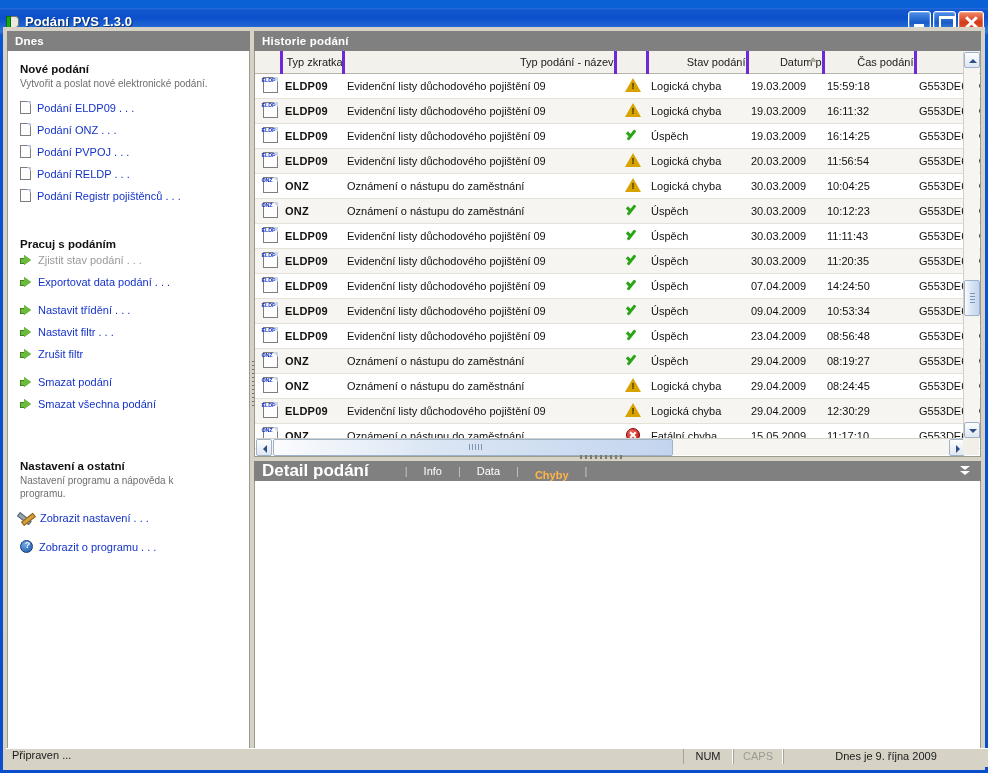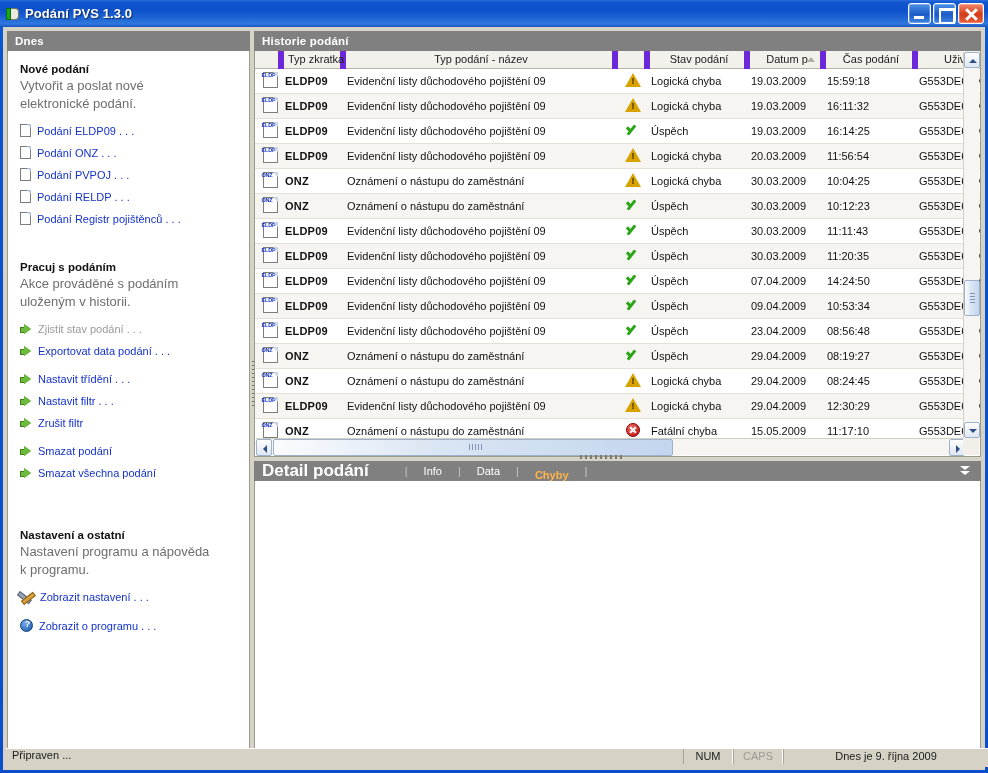"Podání PVS 1.3.0" #titlebar { top: 0 -> 8px }
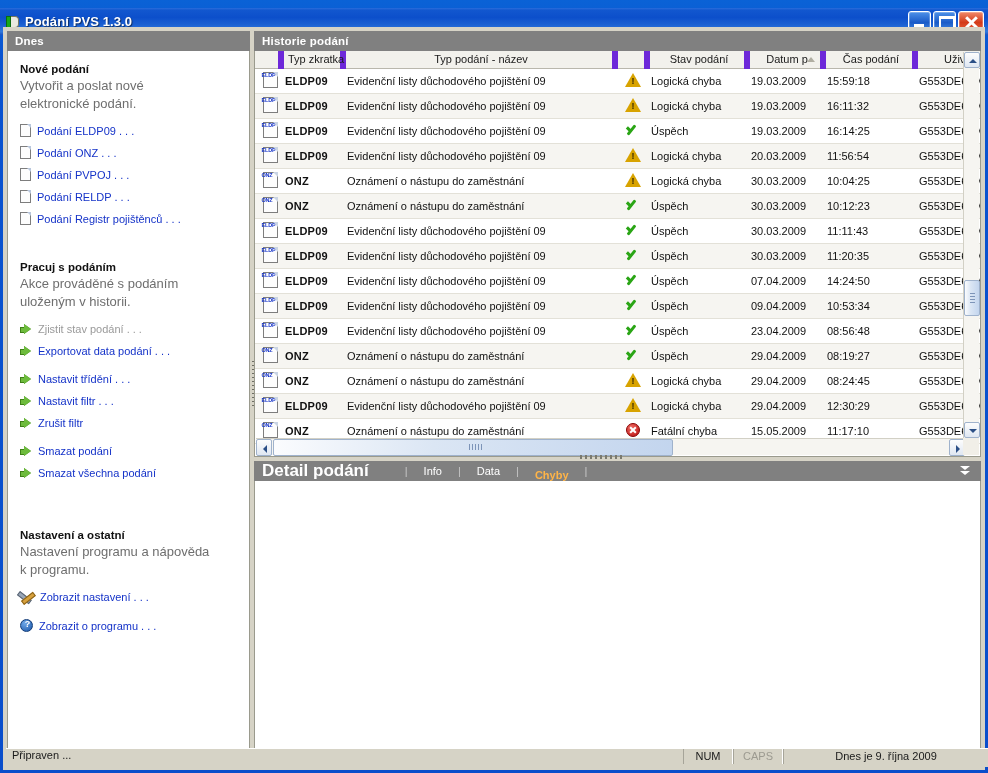"Typ zkratka" table.grid th { border-right: 6px solid #6d28d9 -> 3px solid #6d28d9; height: 17px -> 22px; text-align: center -> right }
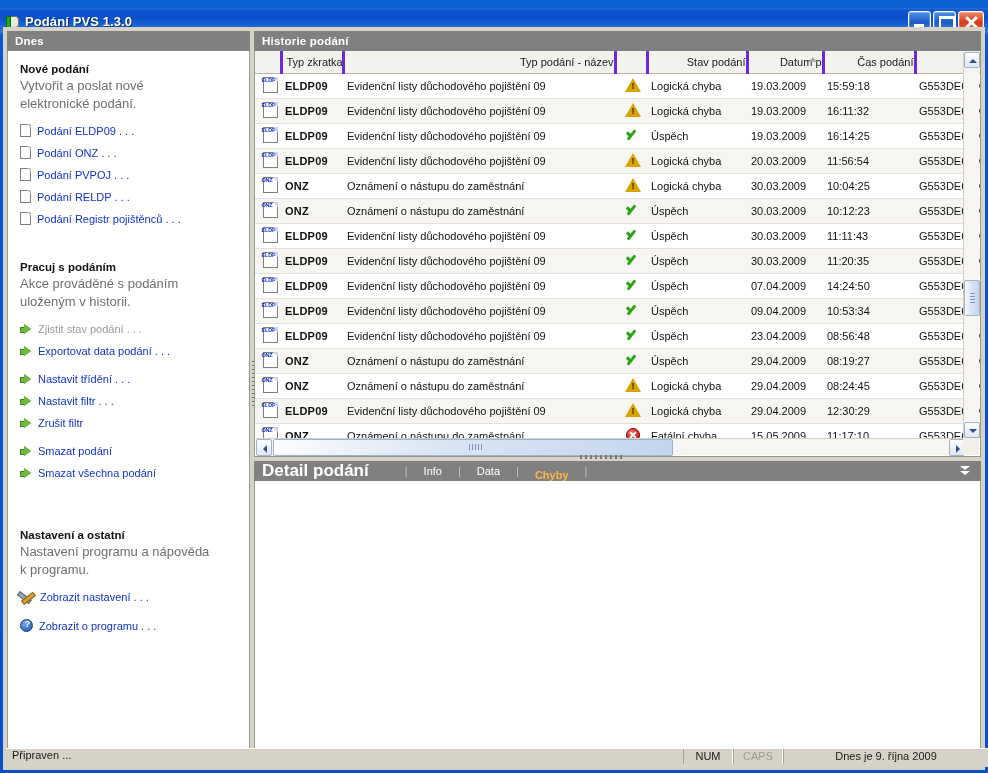"Vytvořit a poslat nové elektronické" .sec-desc { font-size: 13px -> 10px; line-height: 18px -> 13px }
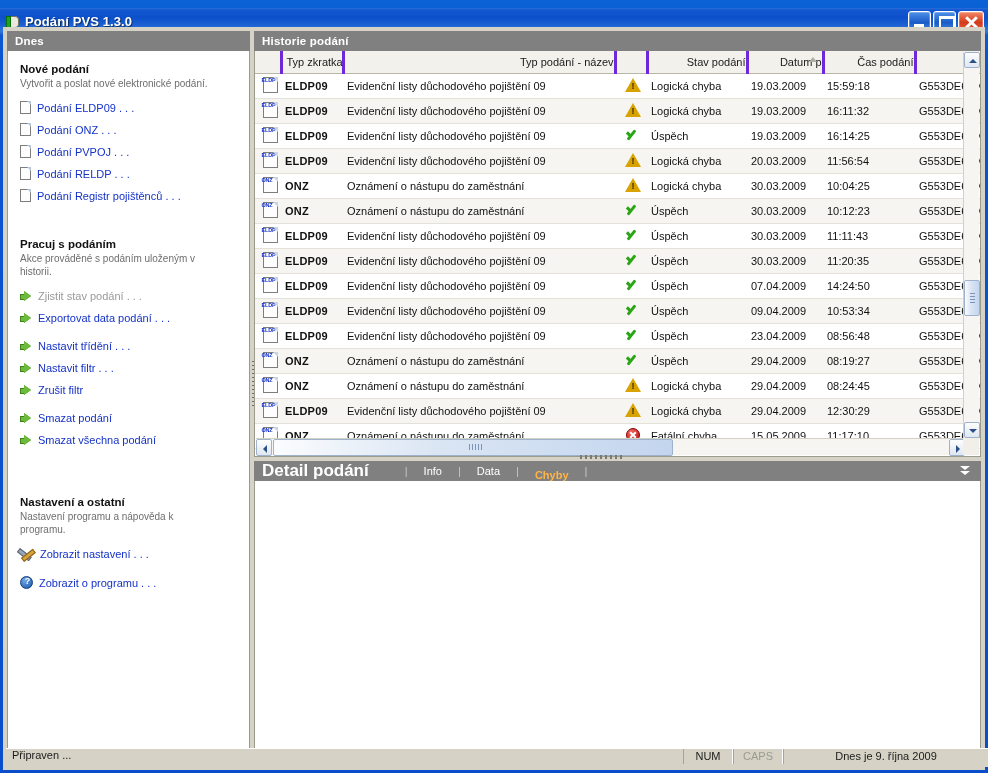"Akce prováděné s podáním uloženým" div.sec-desc { html: <div>Akce prováděné s podáním uloženým v historii.</div> -> none }
